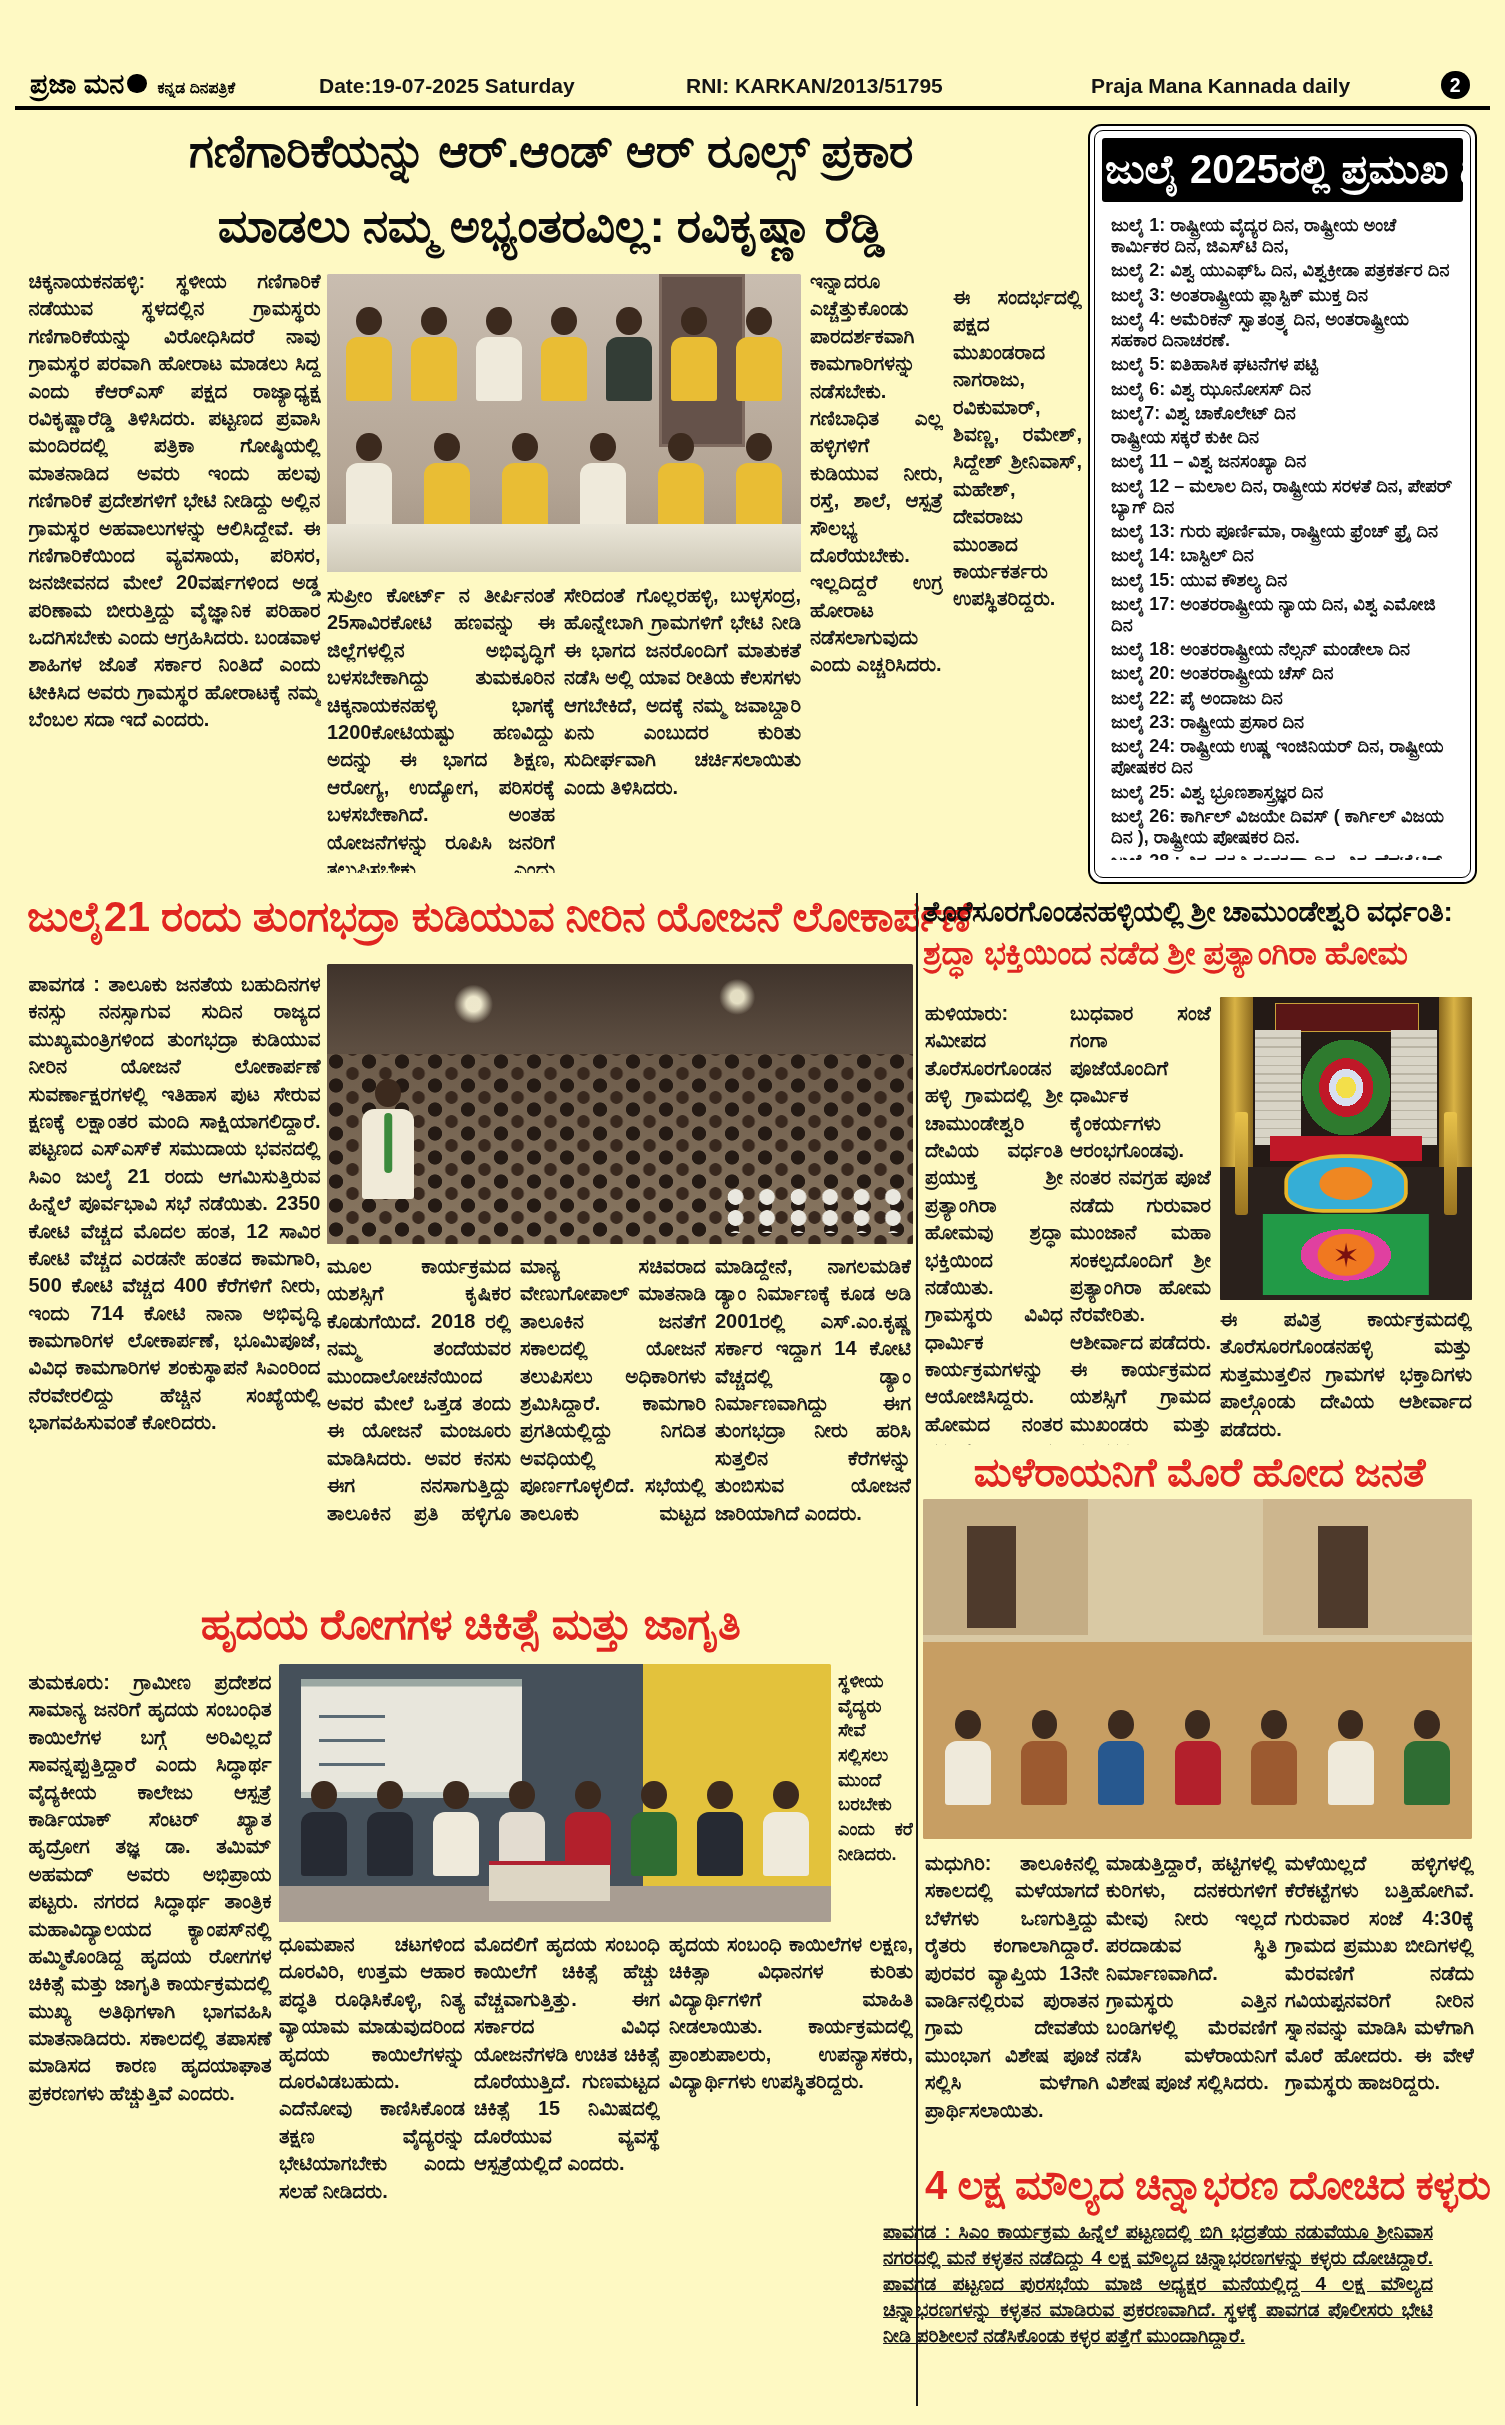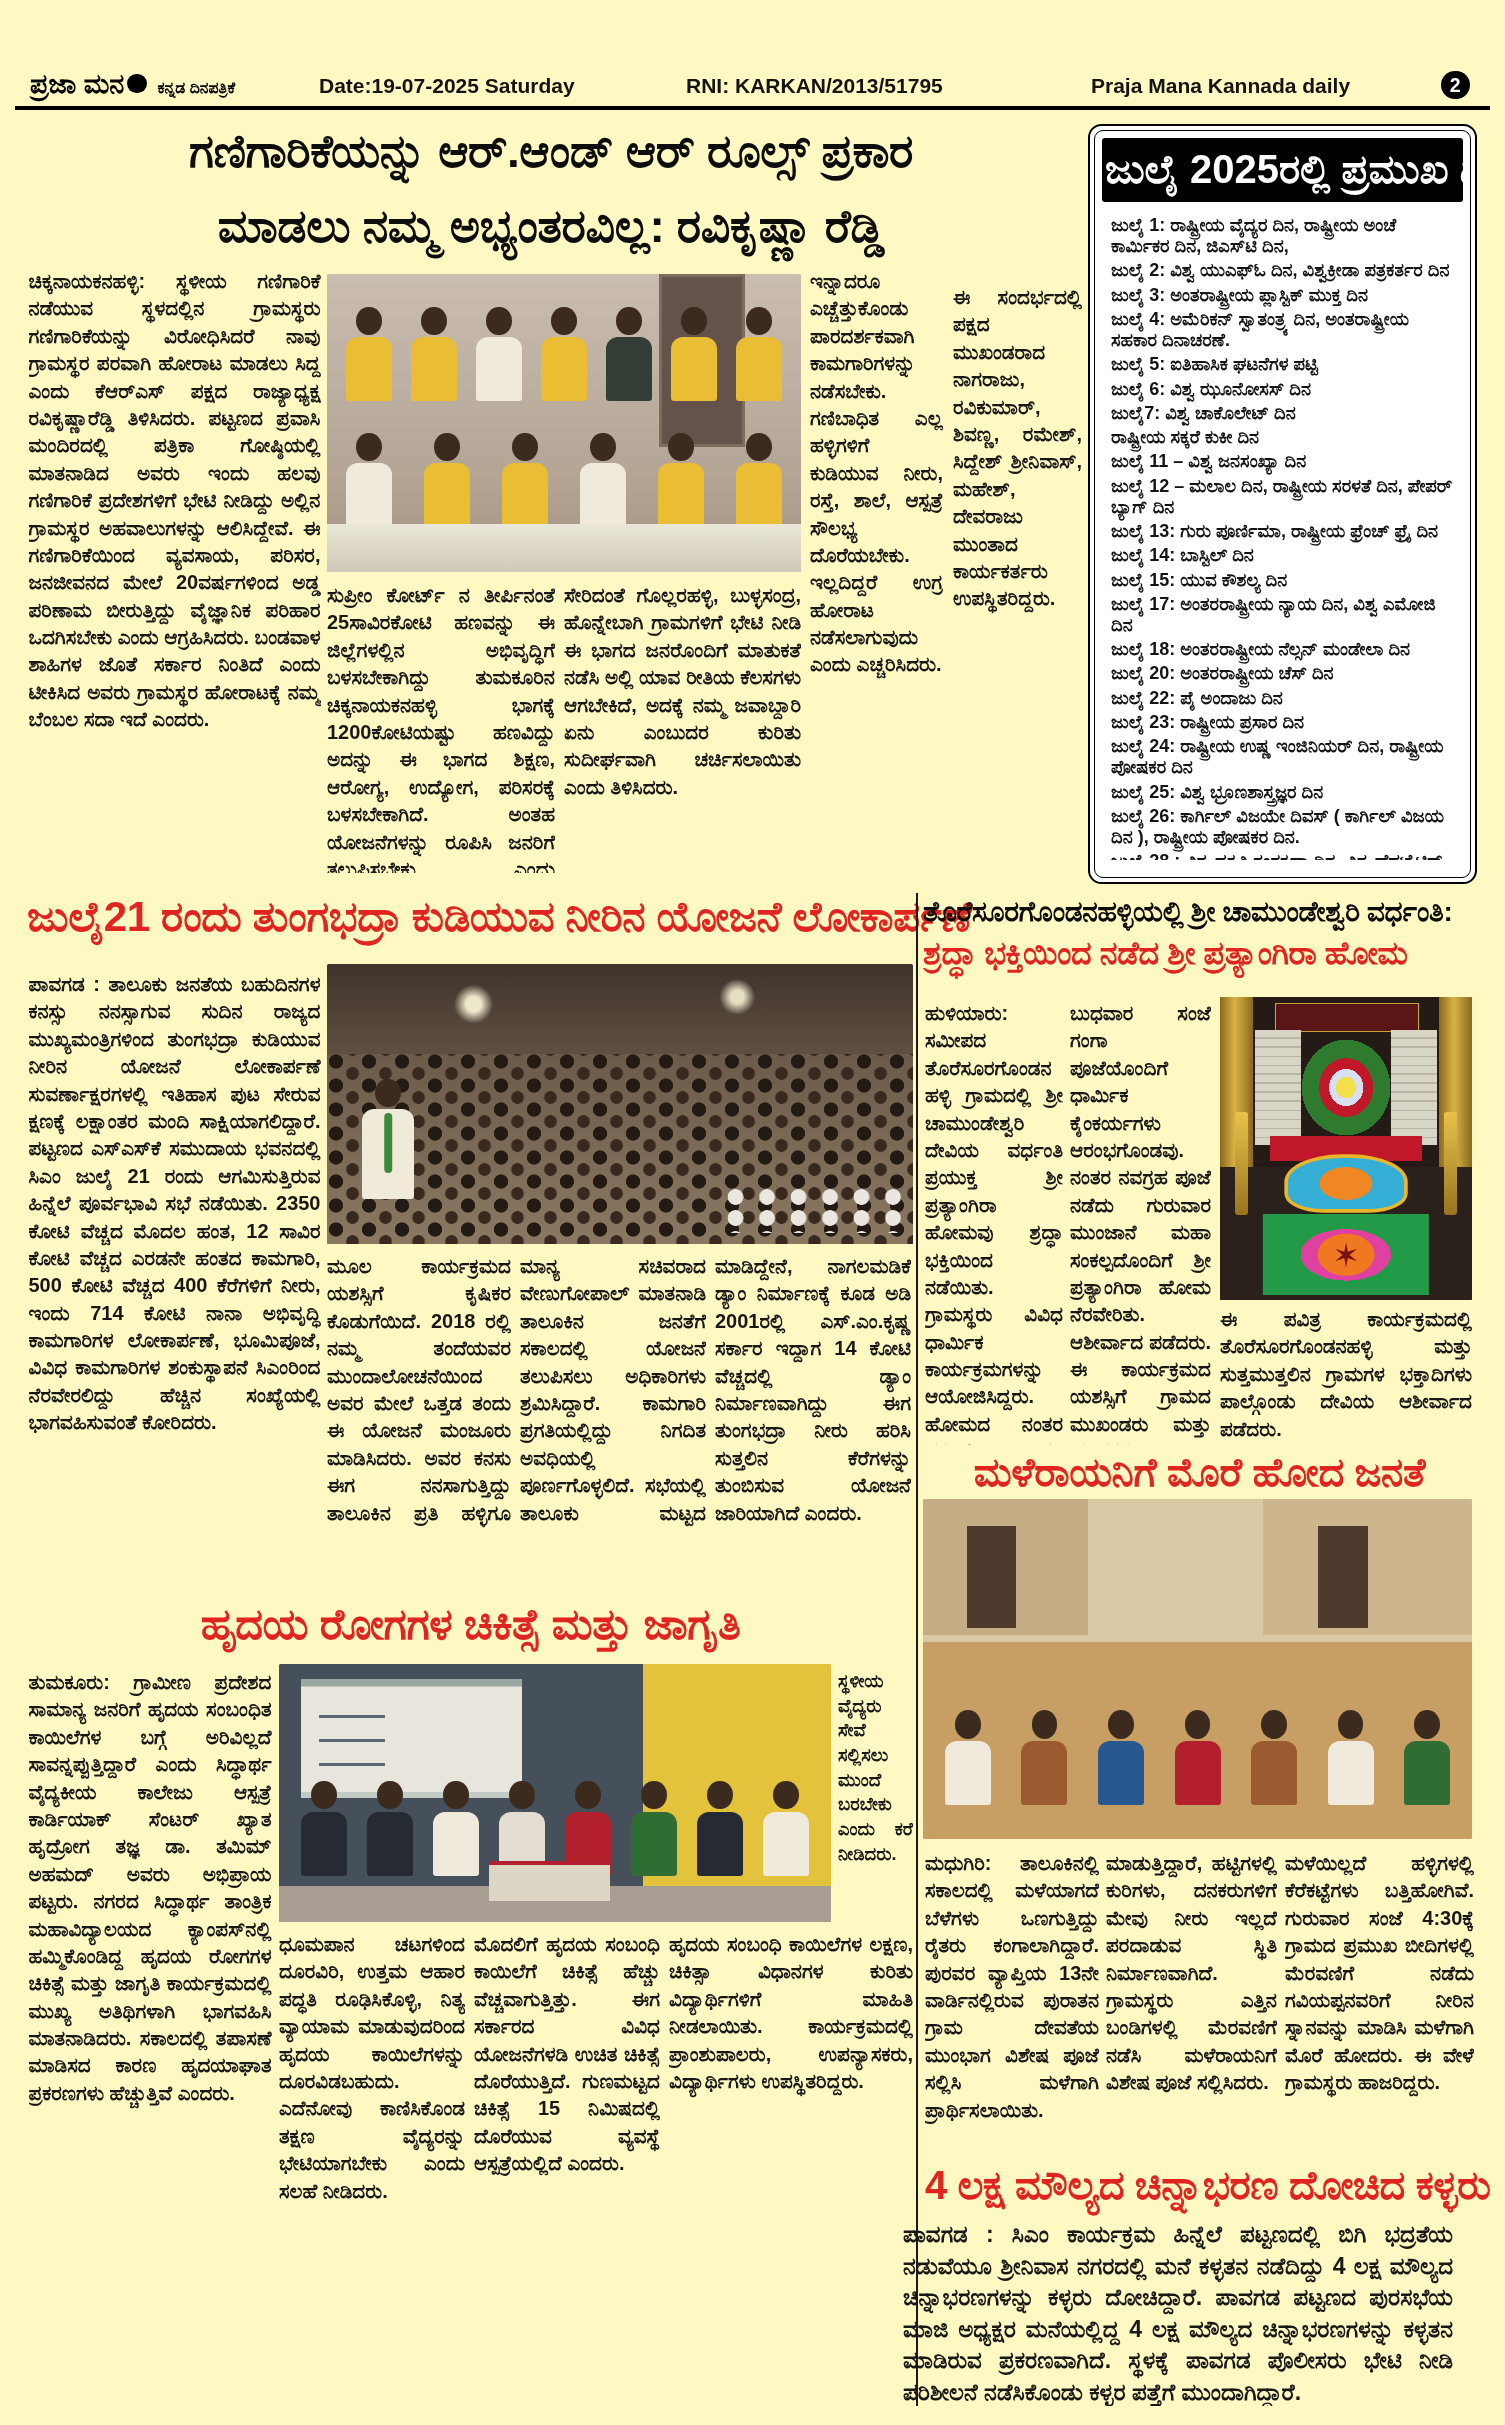"ಪಾವಗಡ : ಸಿಎಂ ಕಾರ್ಯಕ್ರಮ ಹಿನ್ನೆಲೆ" #theft-body { font-size: 23px -> 19px; left: 903px -> 883px; text-decoration: none -> underline }
